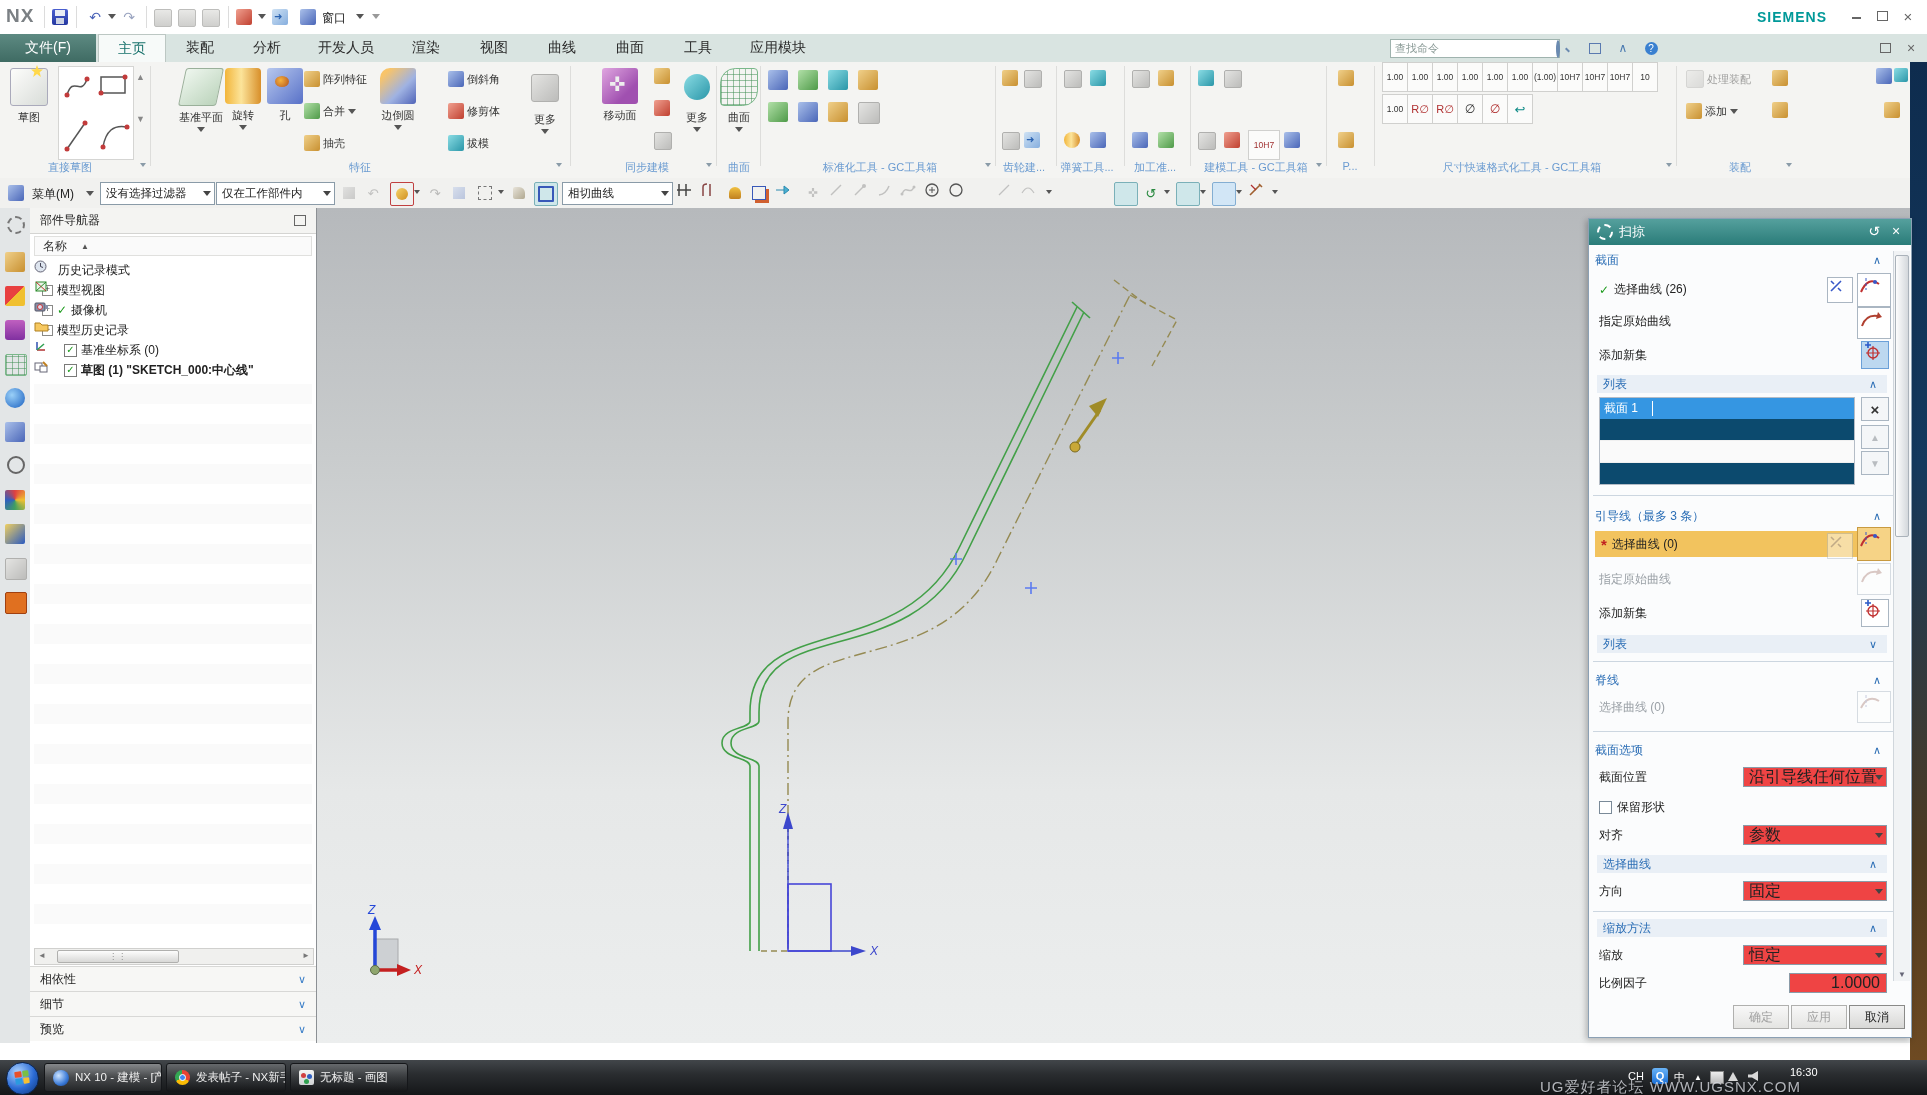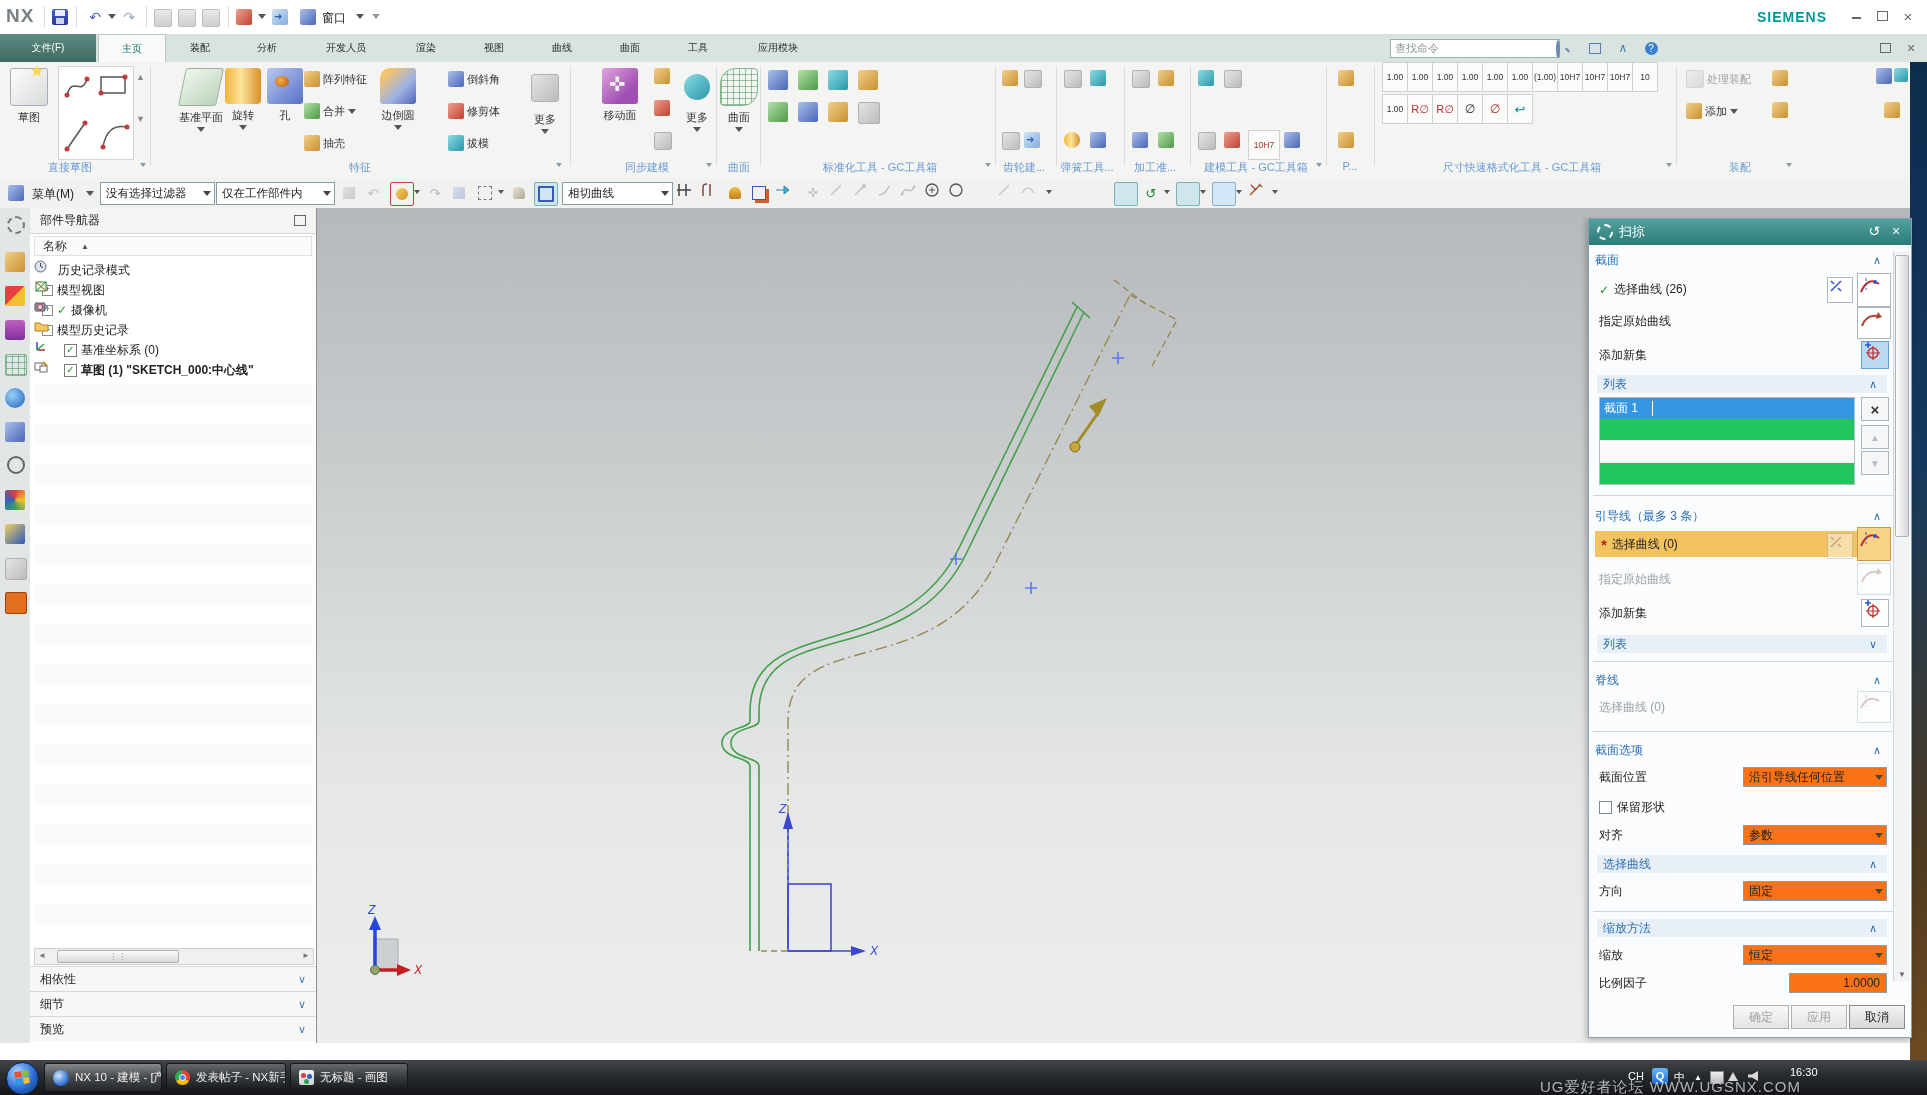"文件(F)" .tab { font-size: 10px -> 14px }
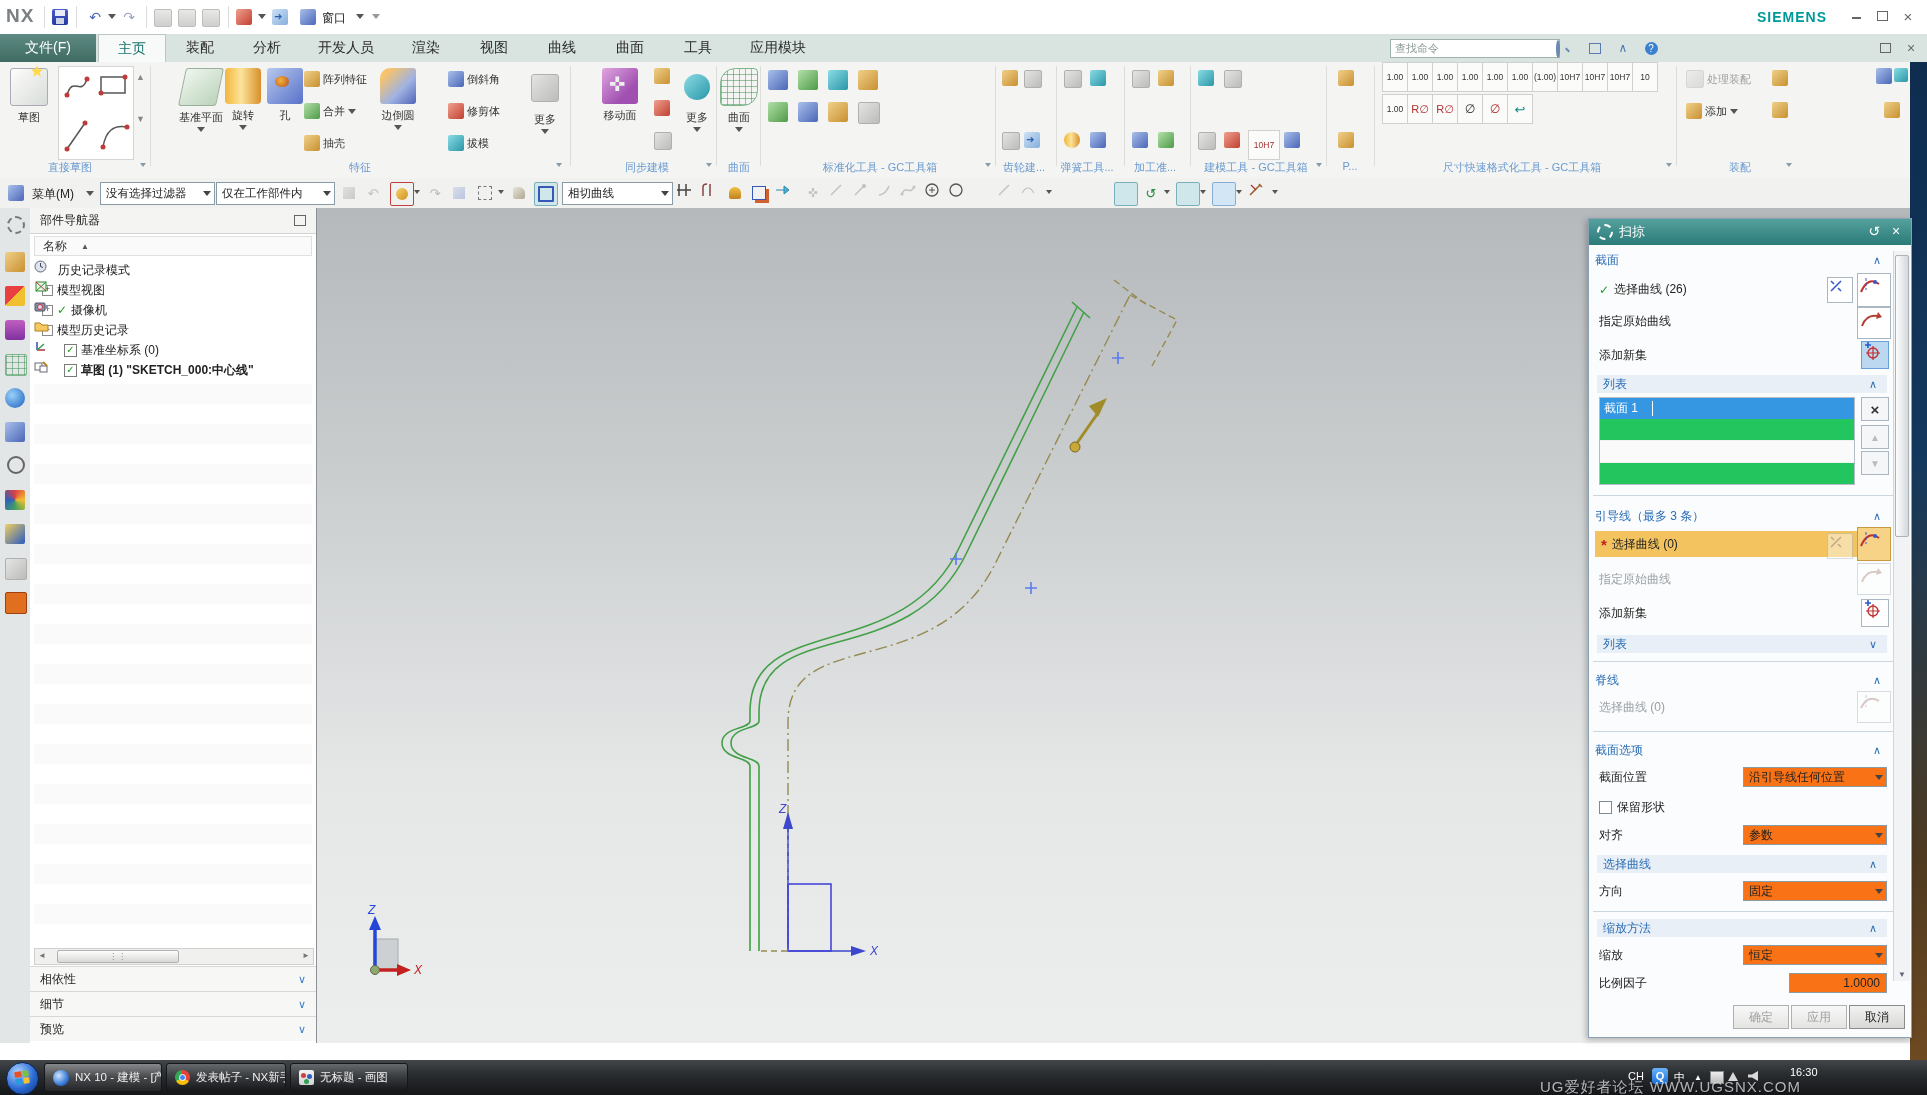"截面 1" .listbox { background: #22c55e -> #0c4a6e }
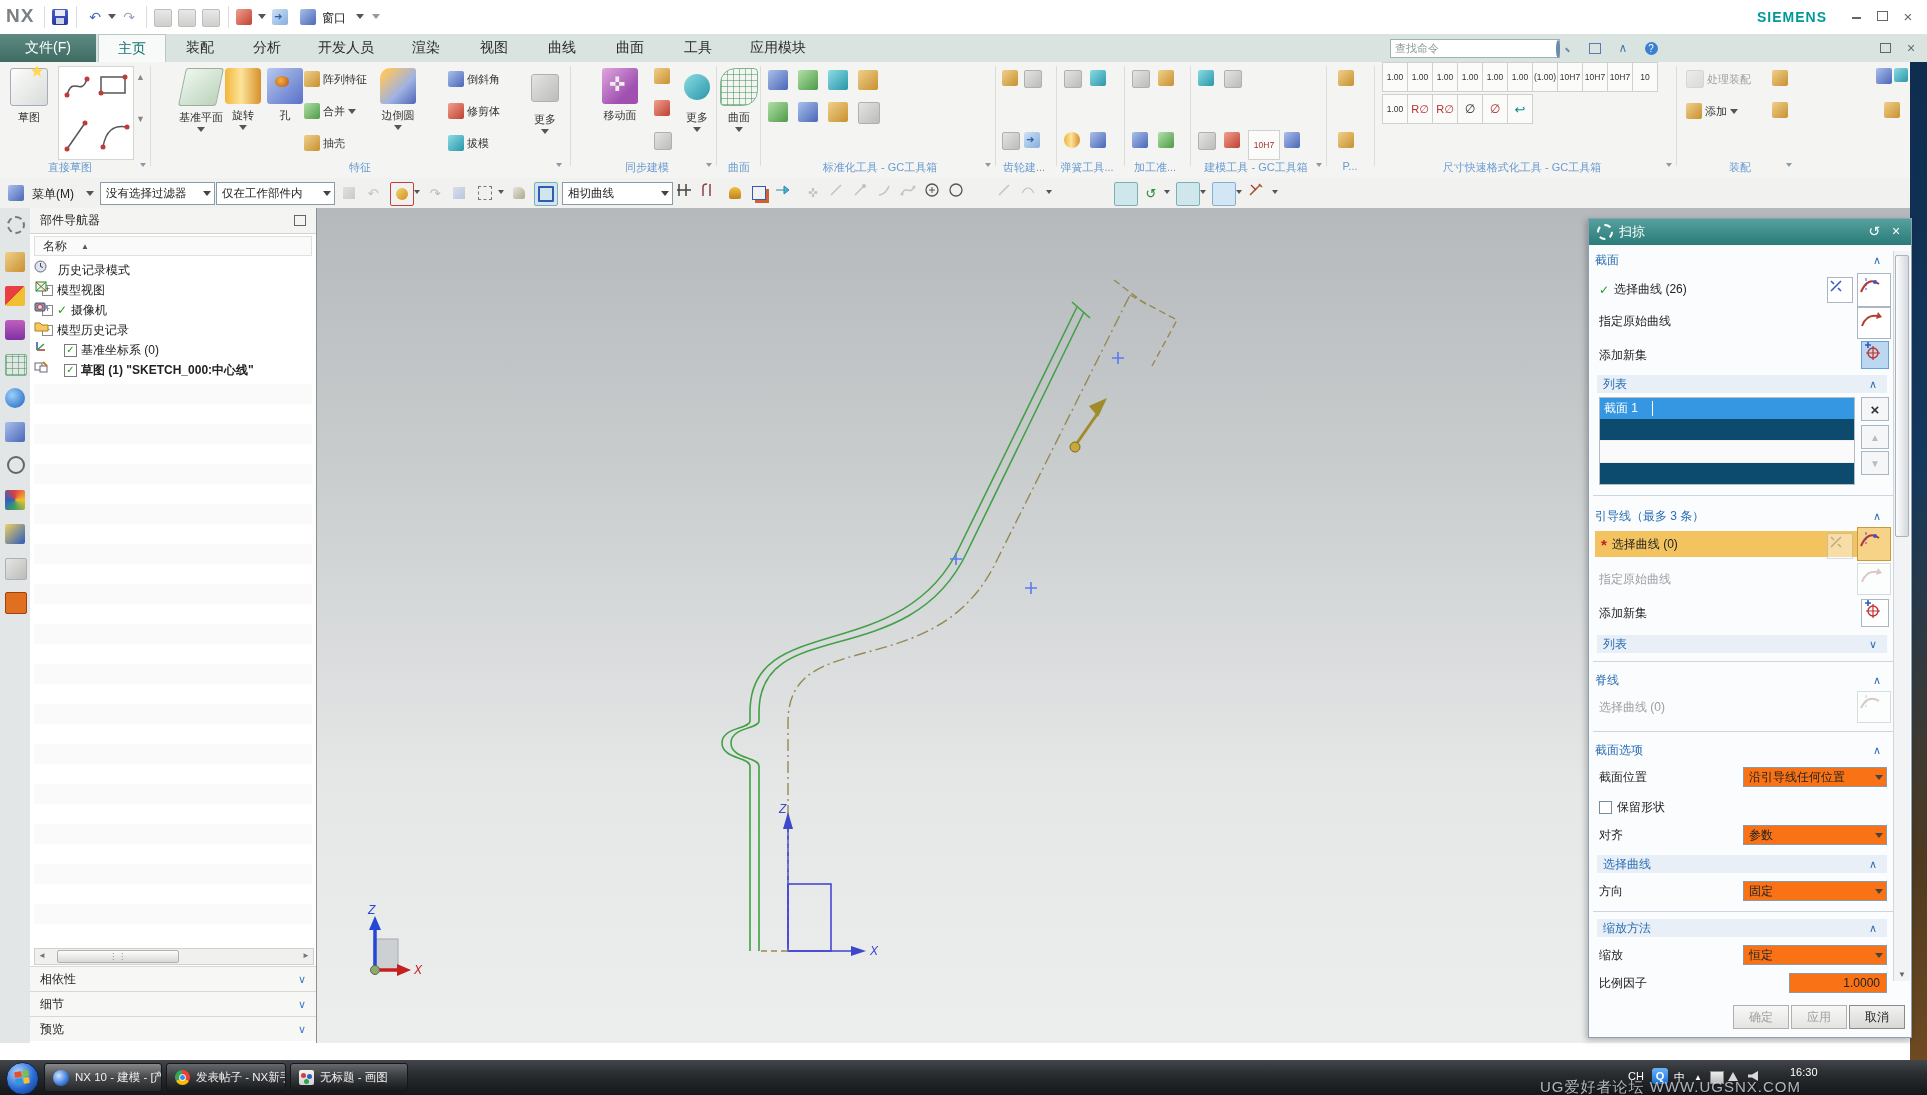"沿引导线任何位置" .ddl { background: #f97316 -> #ef4444; font-size: 12px -> 16px }
